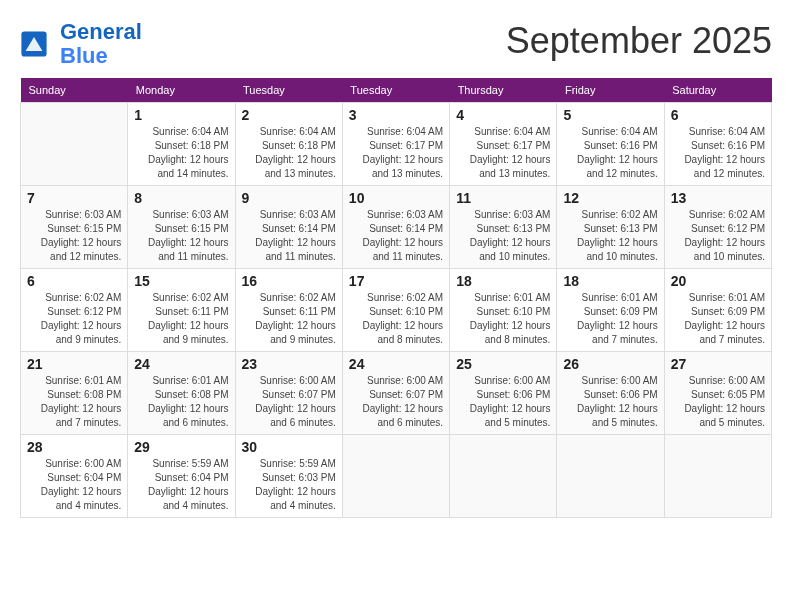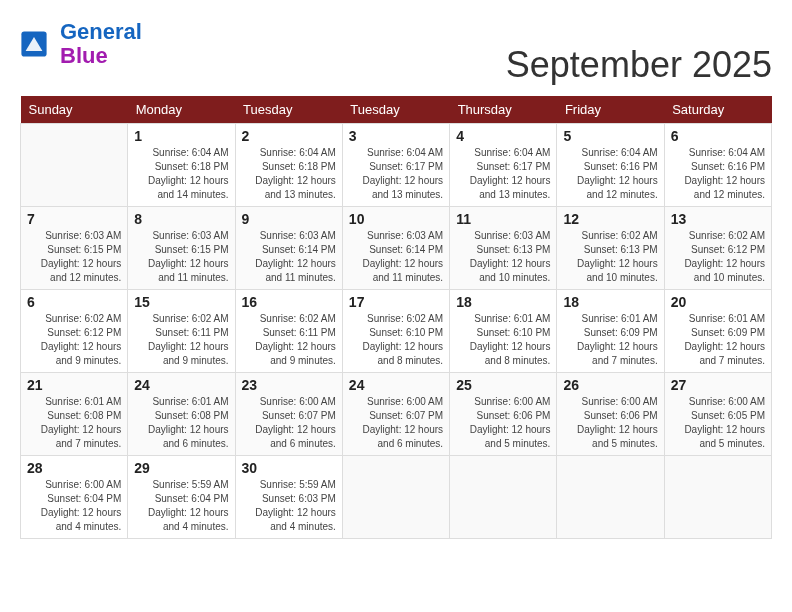"Blue" span { color: #a21caf -> #3b82f6 }
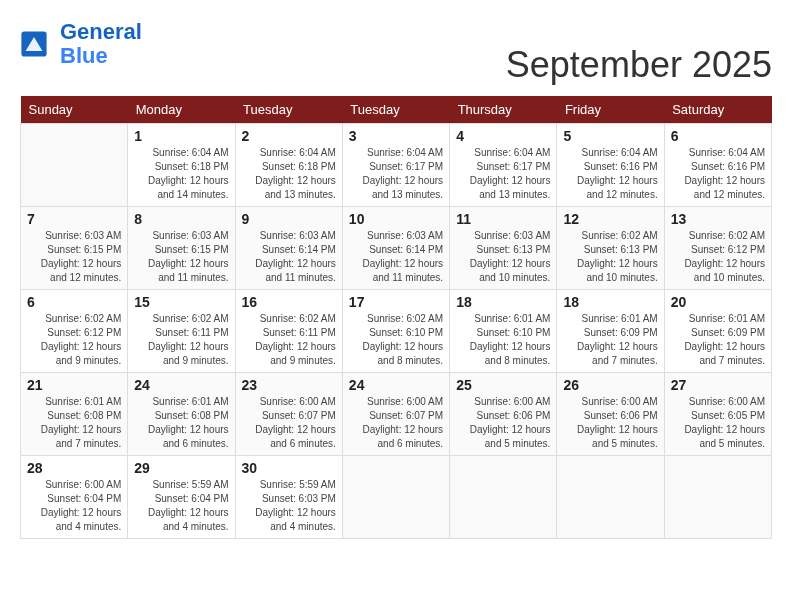"September 2025" .title-block { margin-top: 24px -> none }
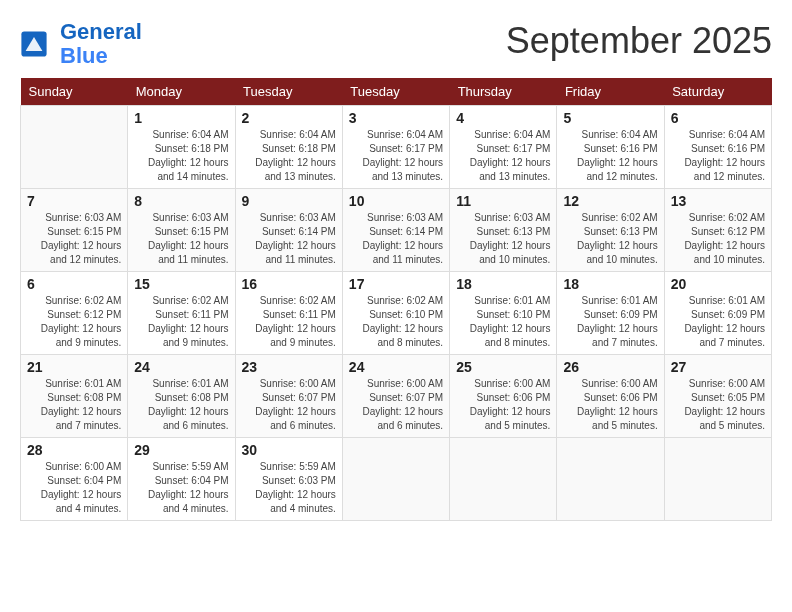"Sunday" th { background-color: #7f1d1d -> #701a75; font-size: 13px -> 11px }
